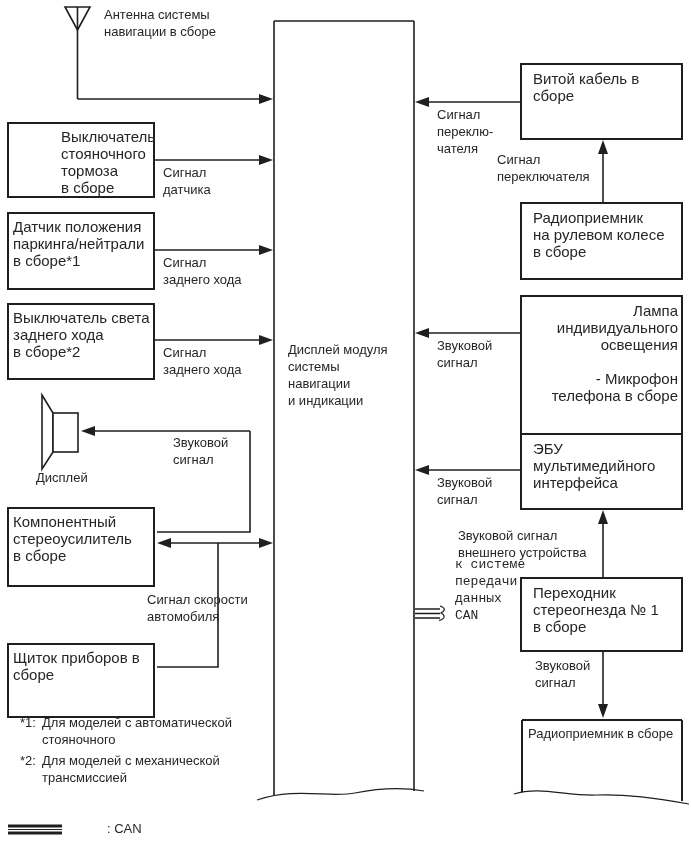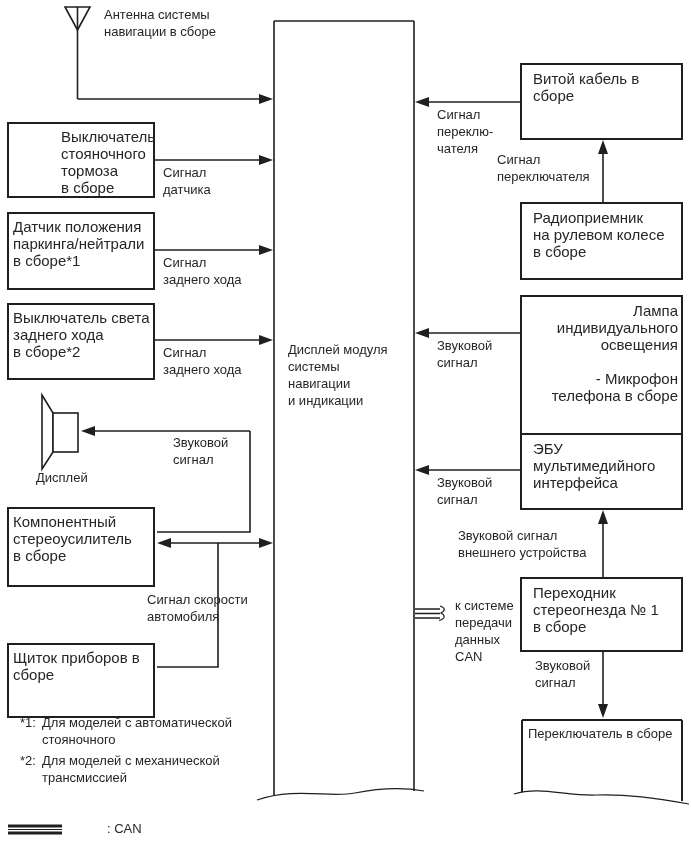"к системе" div.lbl { font-family: none -> Liberation Mono, monospace; top: 597px -> 556px }
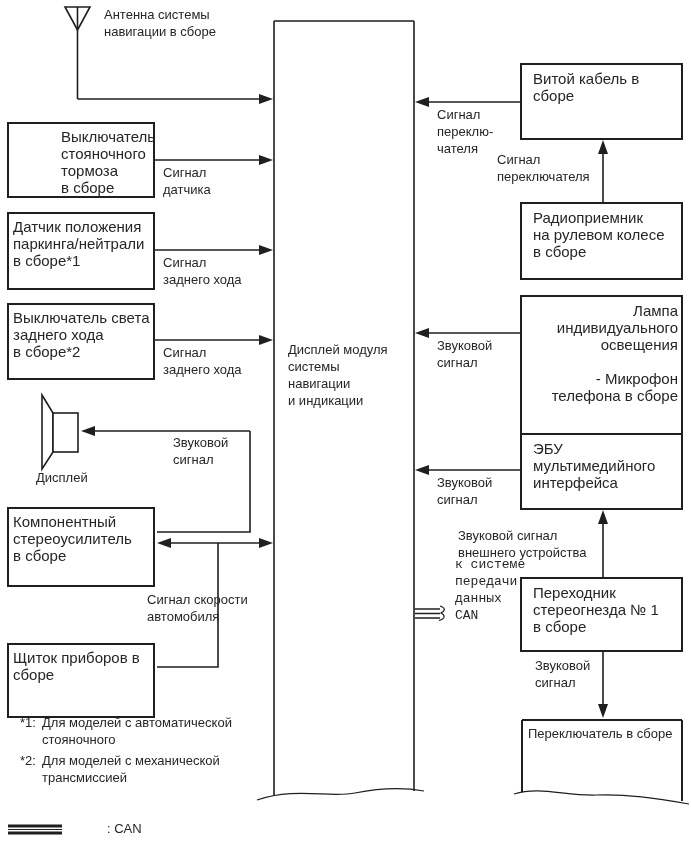"Переключатель в сборе" div.lbl { text: Переключатель -> Радиоприемник }
